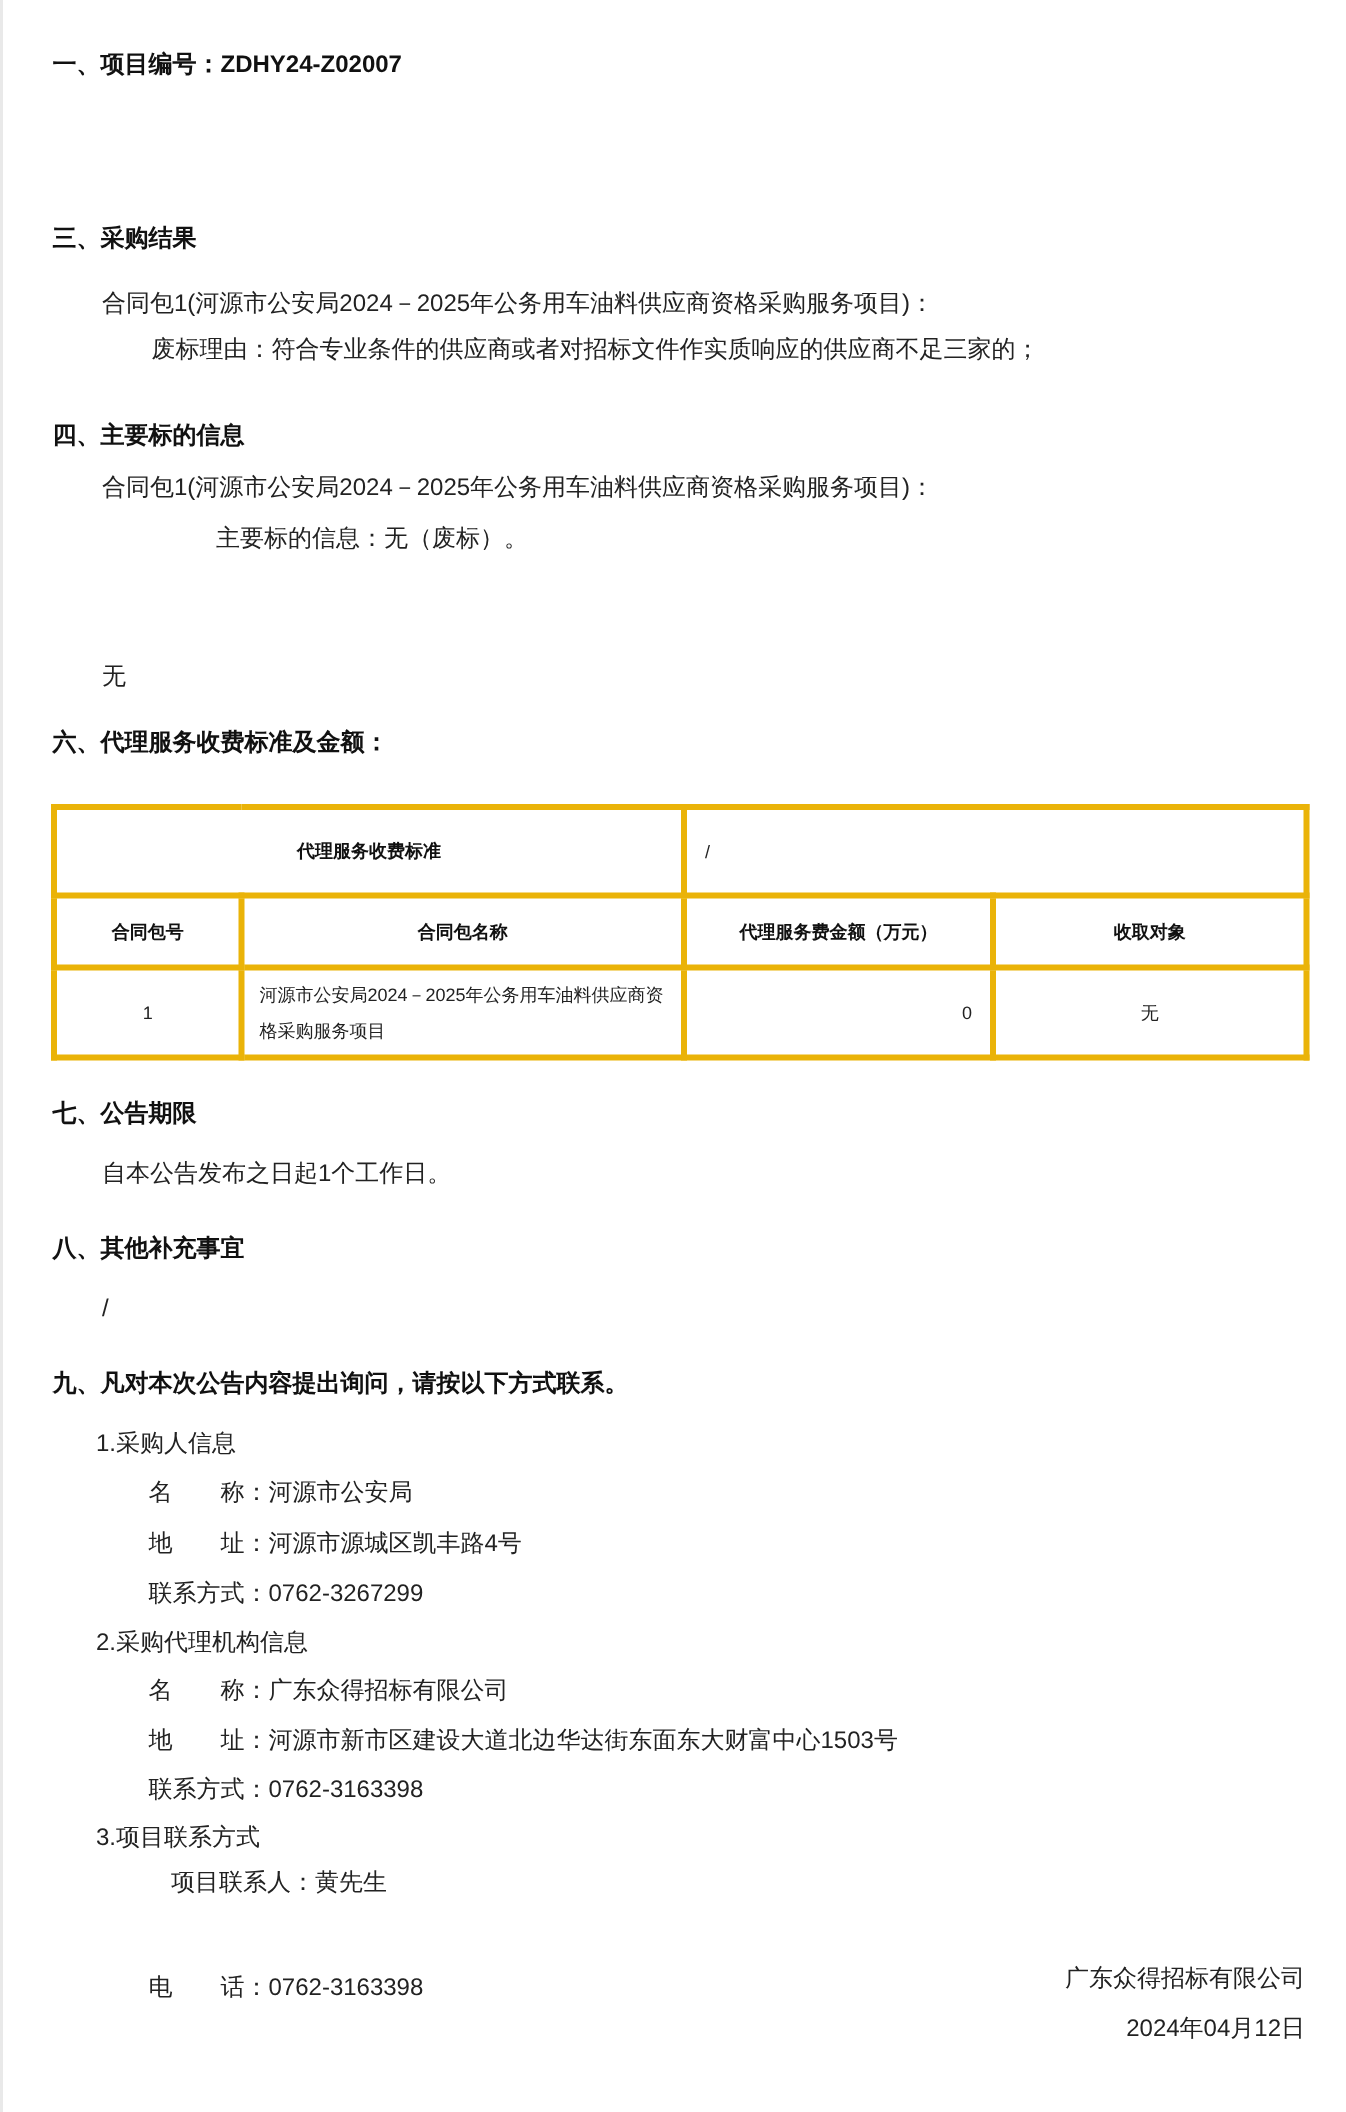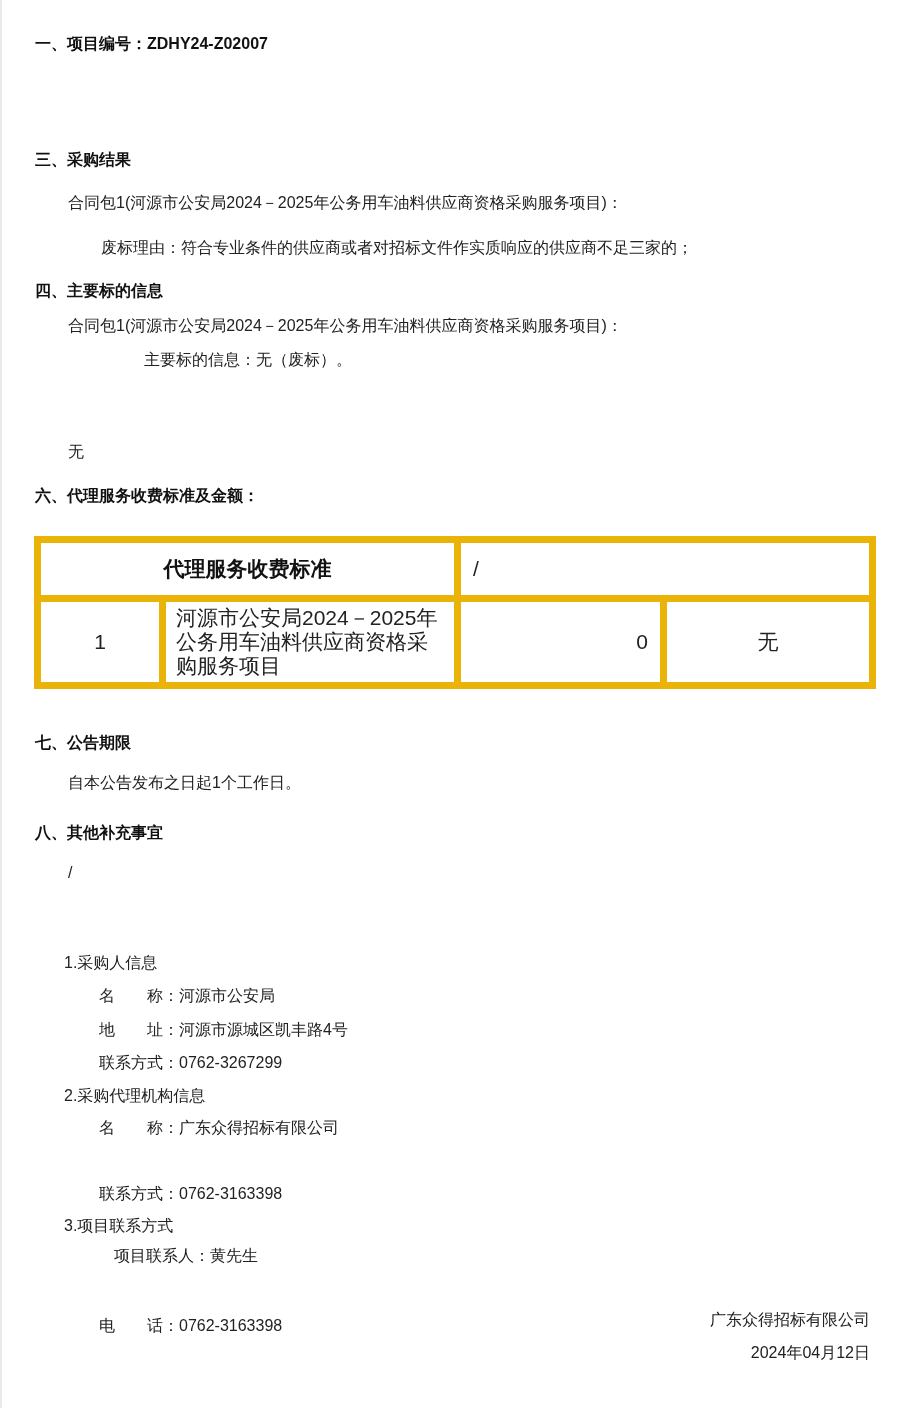"废标理由：符合专业条件的供应商或者对招标文件作实质响应的供应商不足三家的；" [data-name="section3-reason-line"] { top: 238px -> 224px }
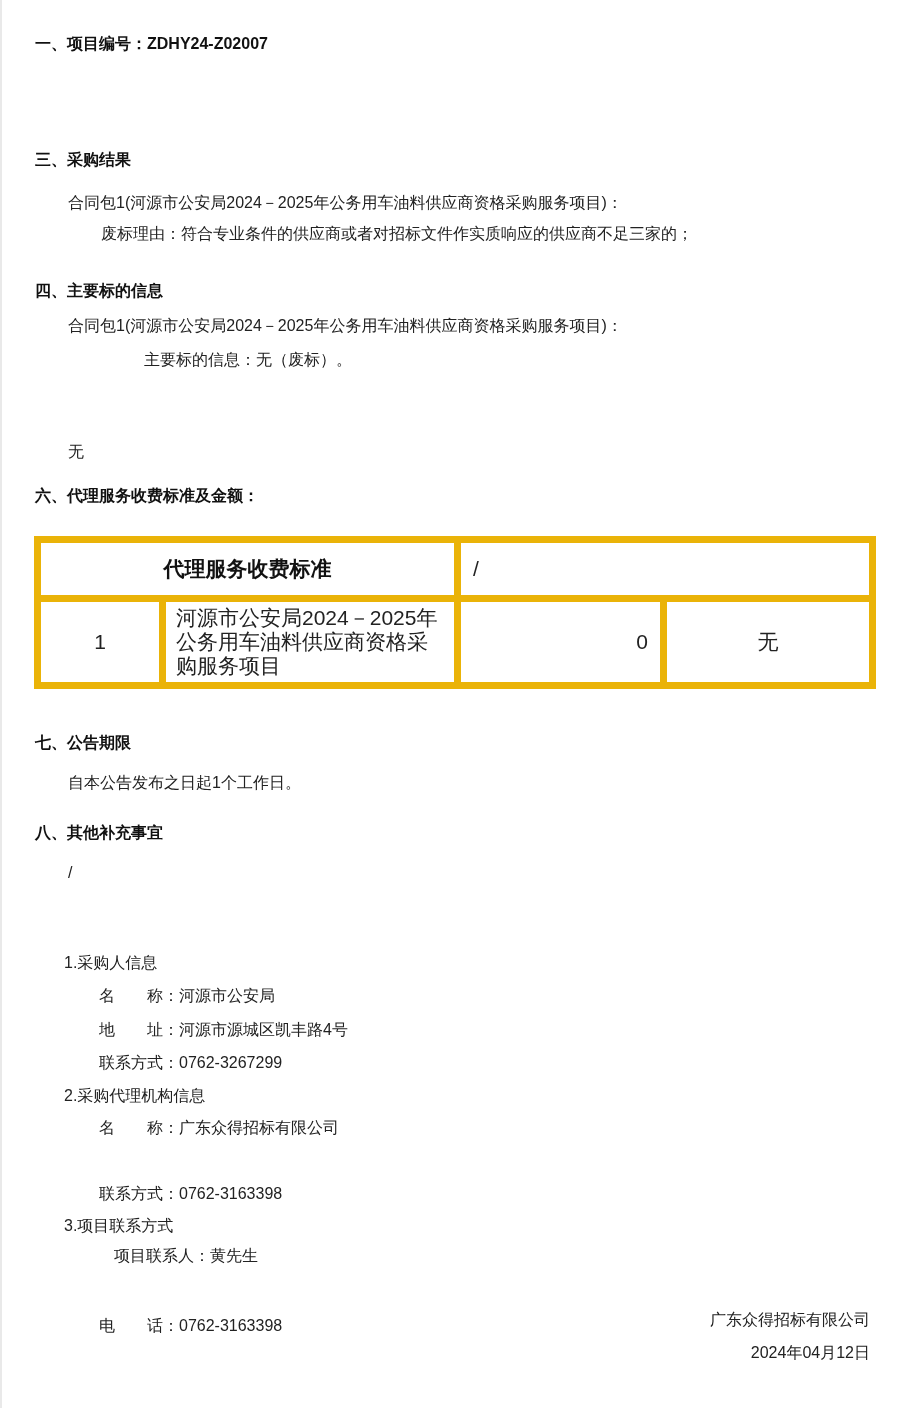"代理服务收费标准" #fee-table td { border: 7px solid #eab308 -> 4px solid #eab308; font-size: 21px -> 12px }
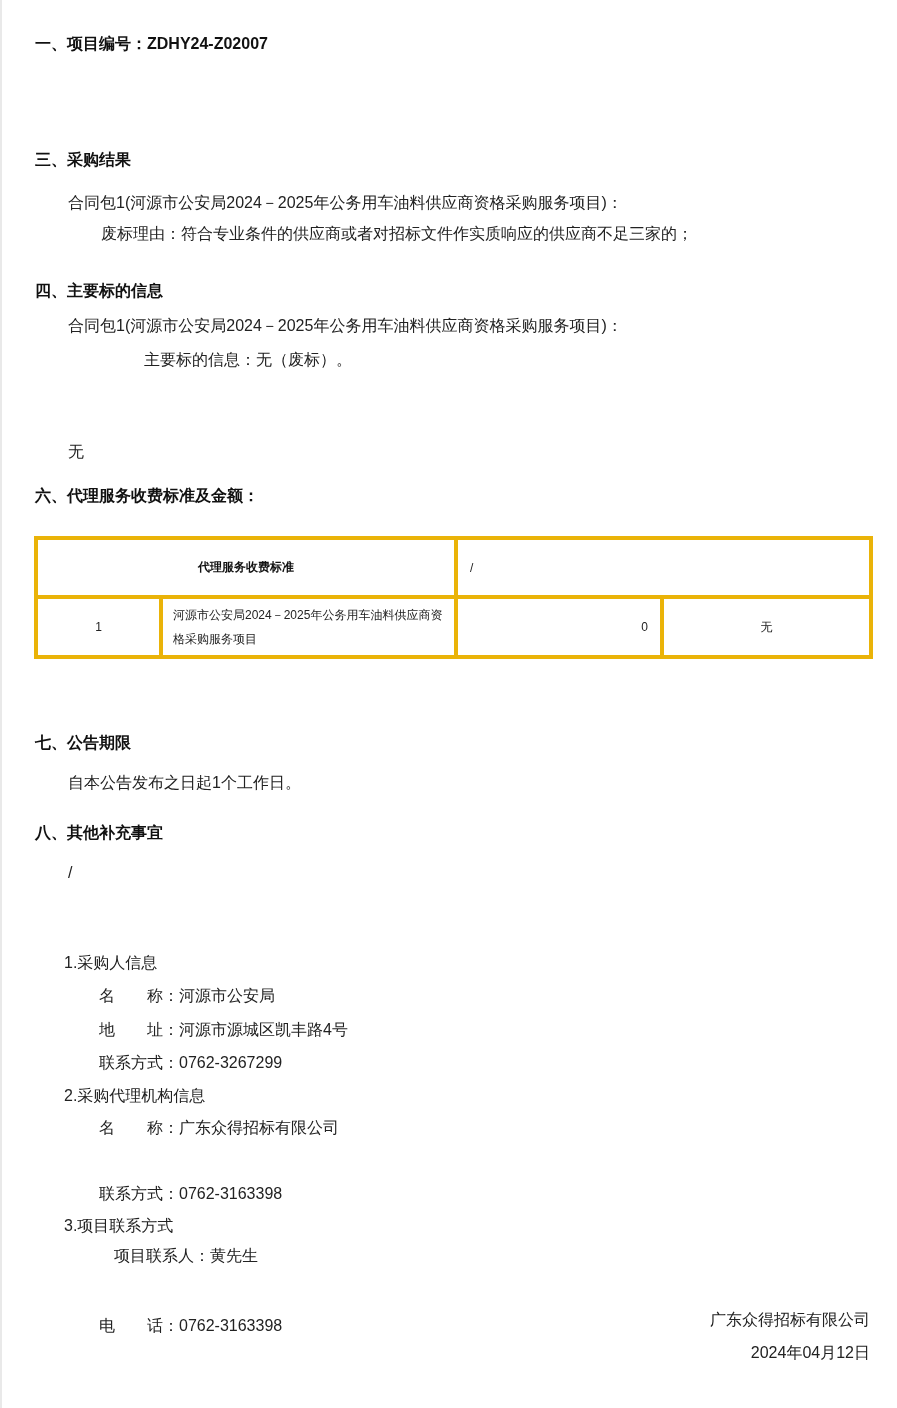"合同包号" tr.r2 { html: none -> <tr> <td>合同包号</td> <td>合同包名称</td> <td>代理服务费金额（万元）</td> <td>收取对象</td> </tr> }
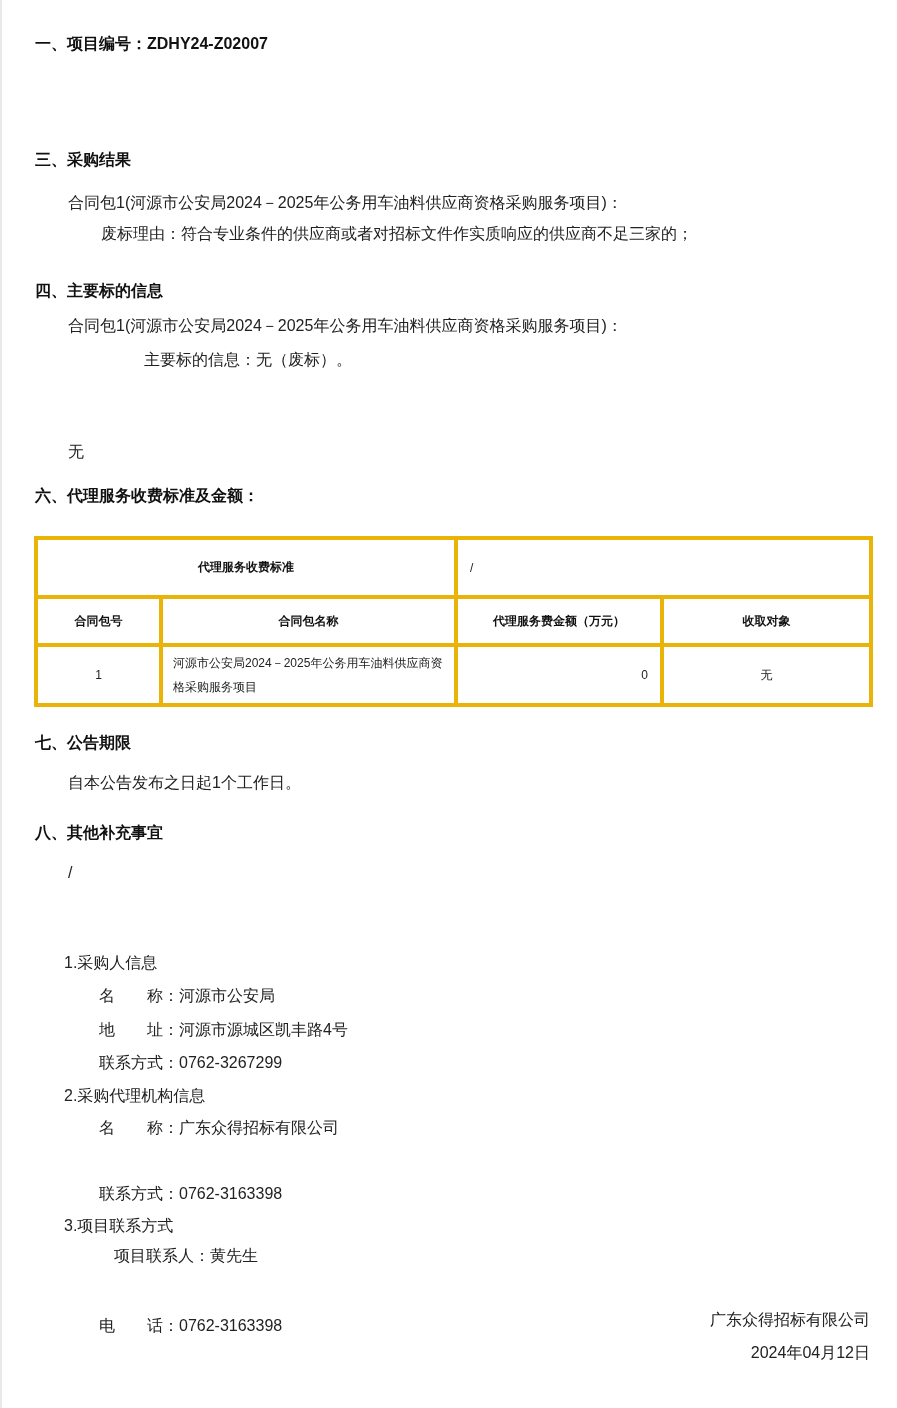"九、凡对本次公告内容提出询问，请按以下方式联系。" div.ln { html: none -> <div>九、凡对本次公告内容提出询问，请按以下方式联系。</div> }
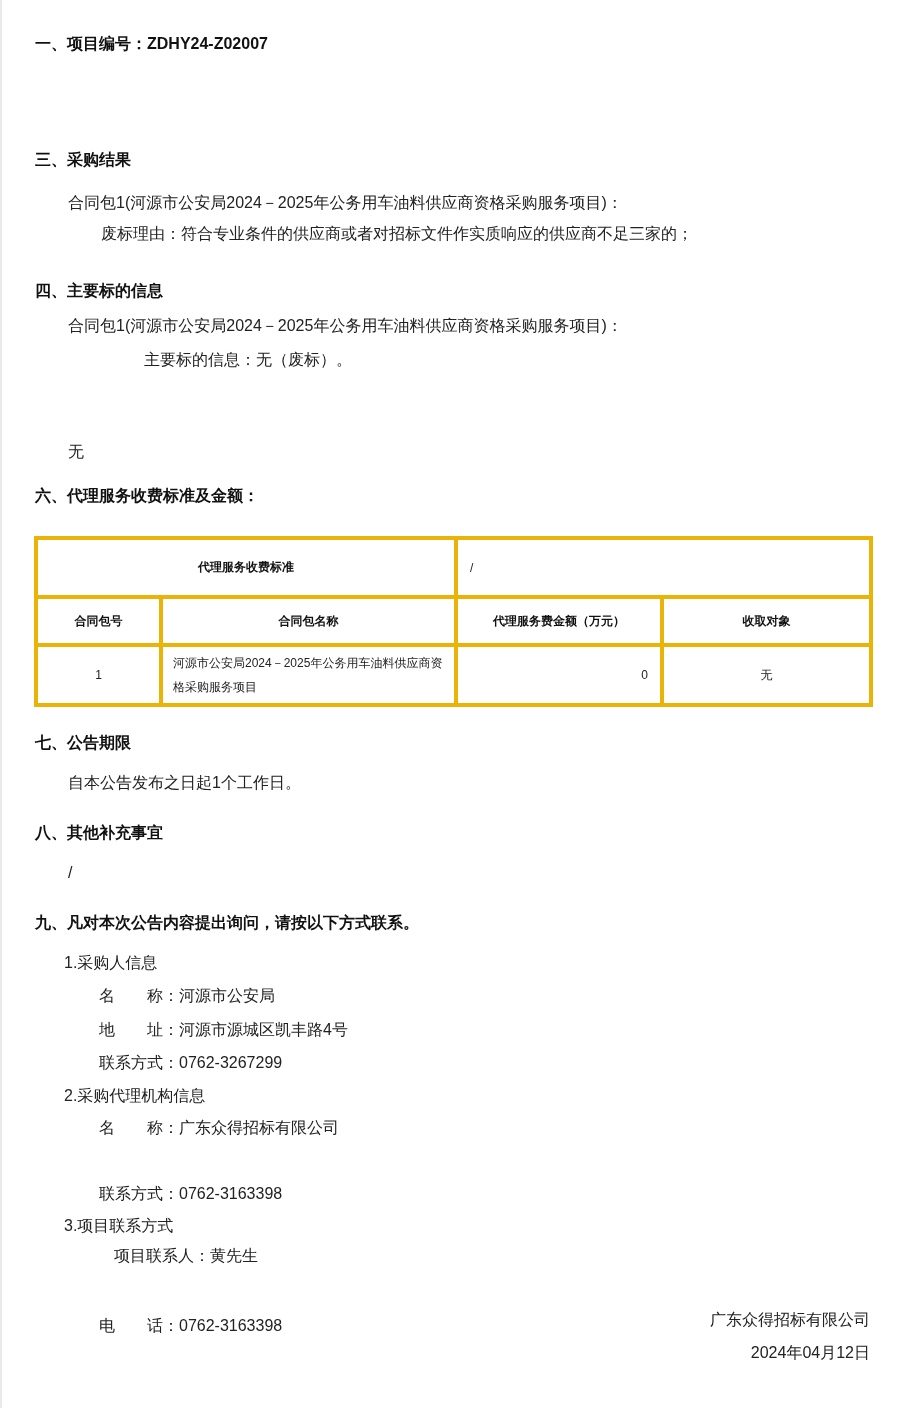"地 址：河源市新市区建设大道北边华达街东面东大财富中心1503号" div.ln { html: none -> <div>地 址：河源市新市区建设大道北边华达街东面东大财富中心1503号</div> }
